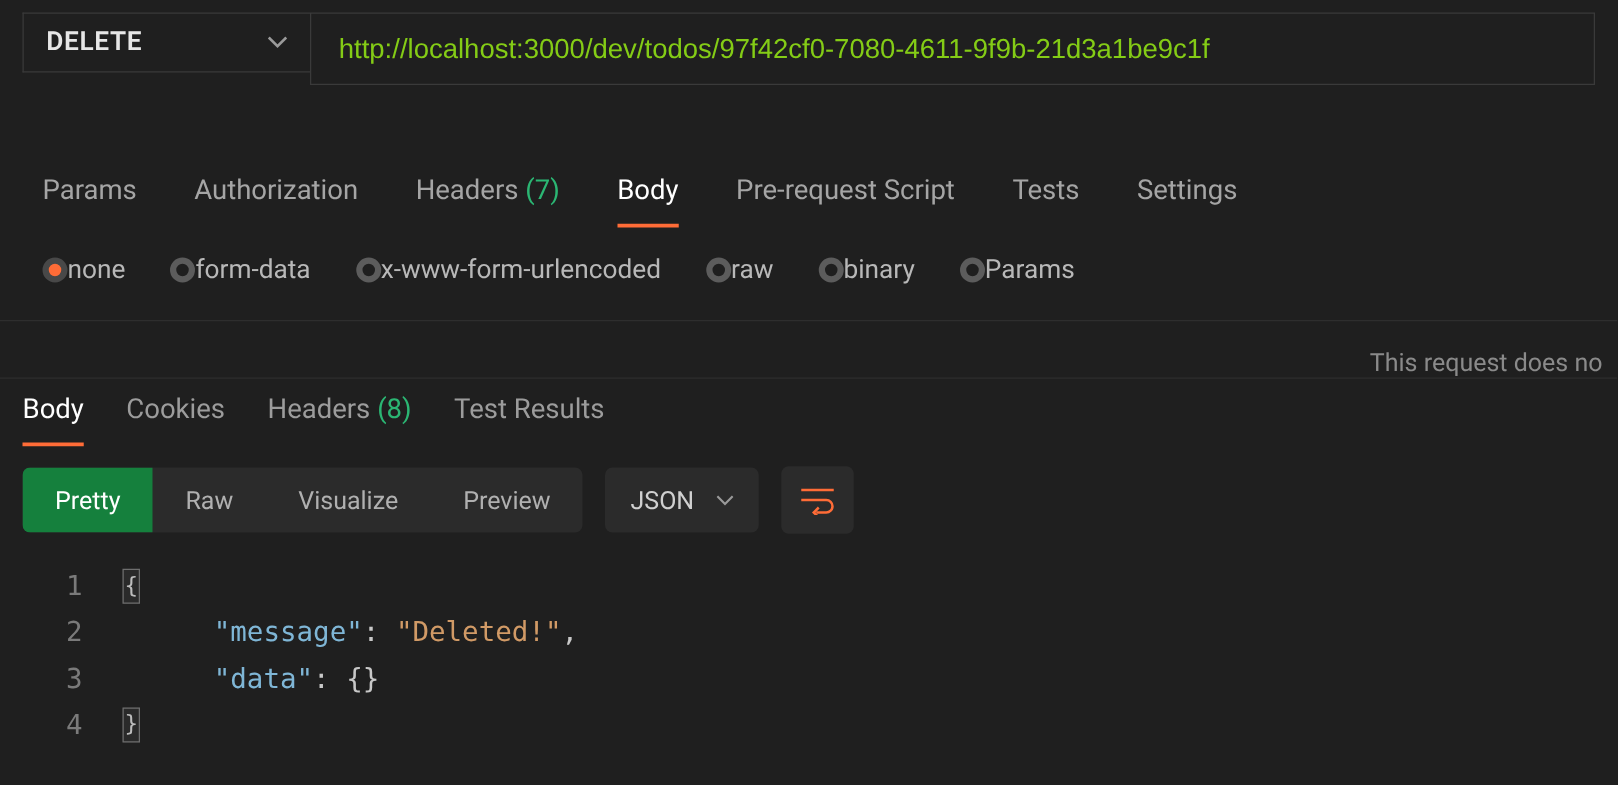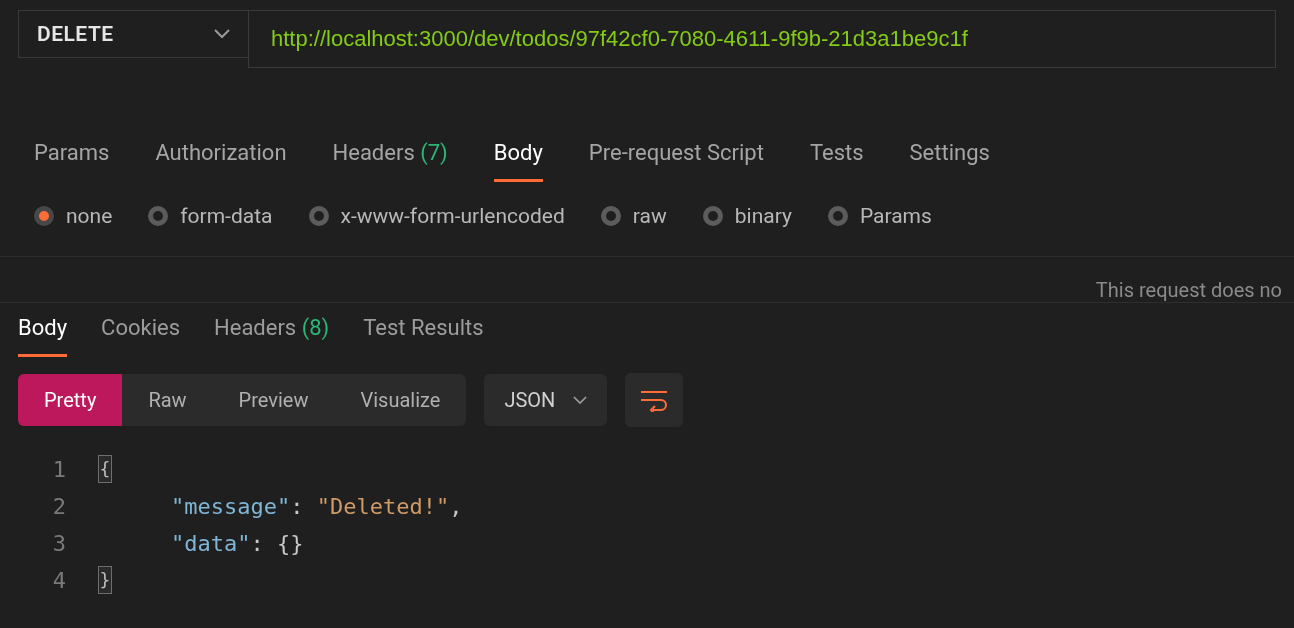"none" .radio { gap: 12px -> none }
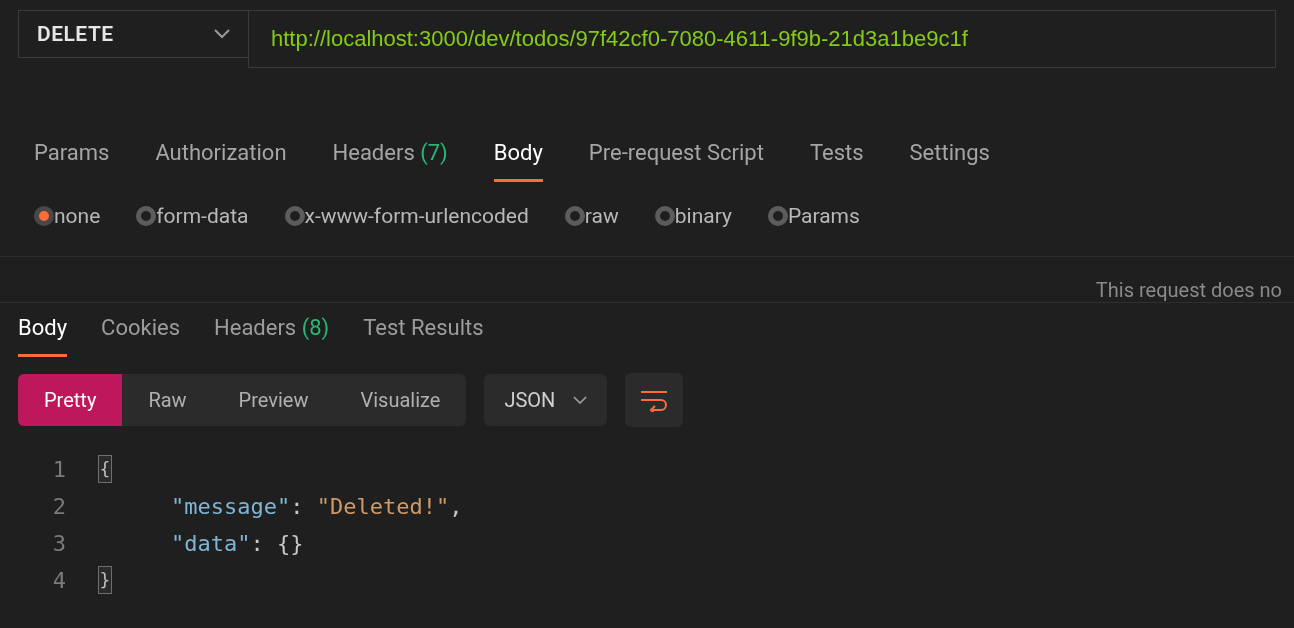"Pretty" .seg.active { background: #be185d -> #15803d }
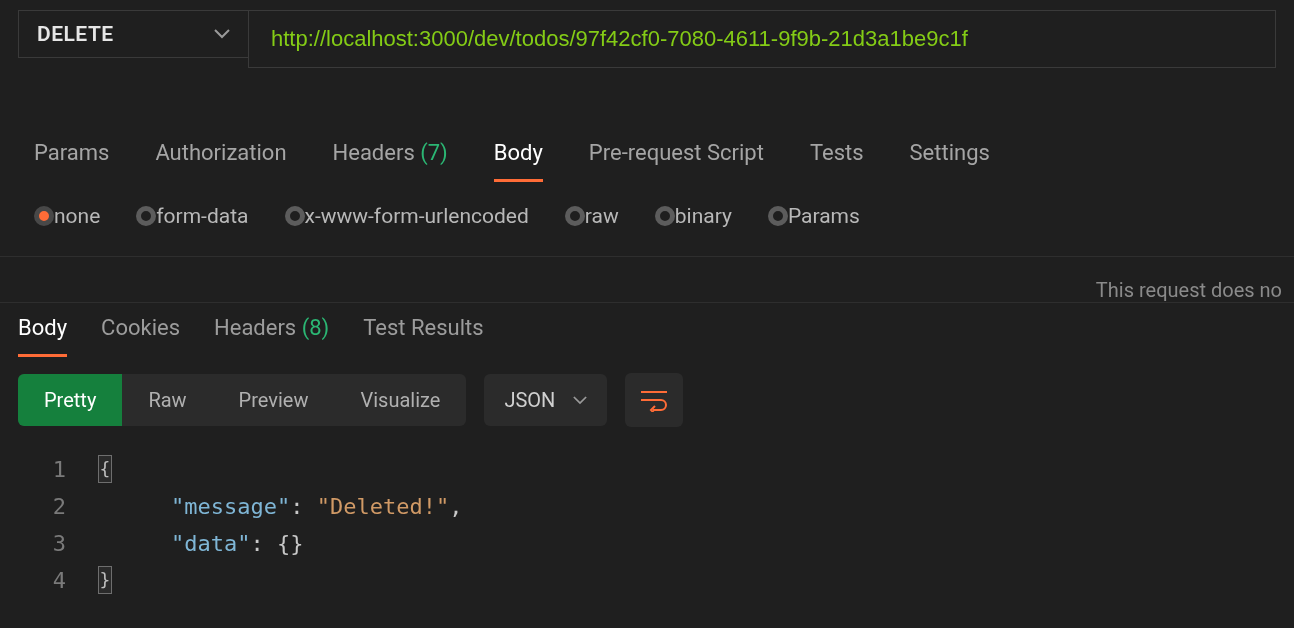"Preview" div.seg { order: before "Visualize" -> after "Visualize" }
